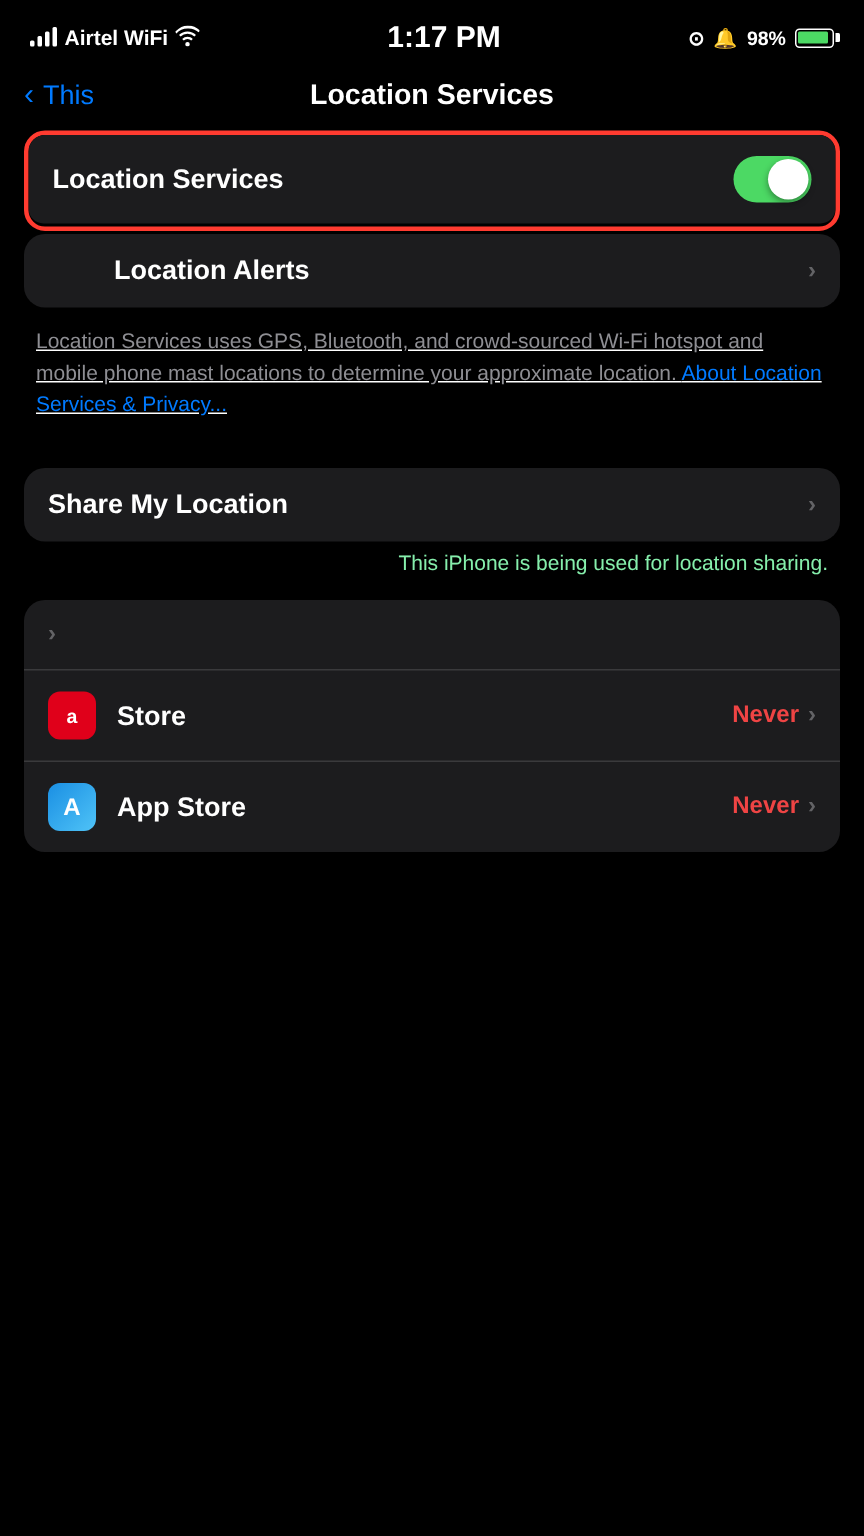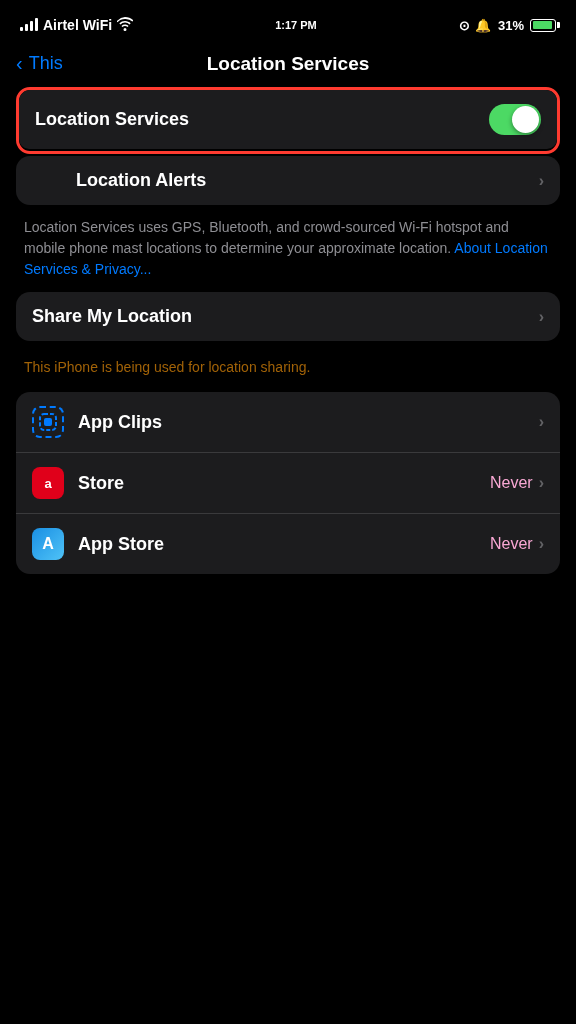"1:17 PM" .status-center { font-size: 11px -> 20px }
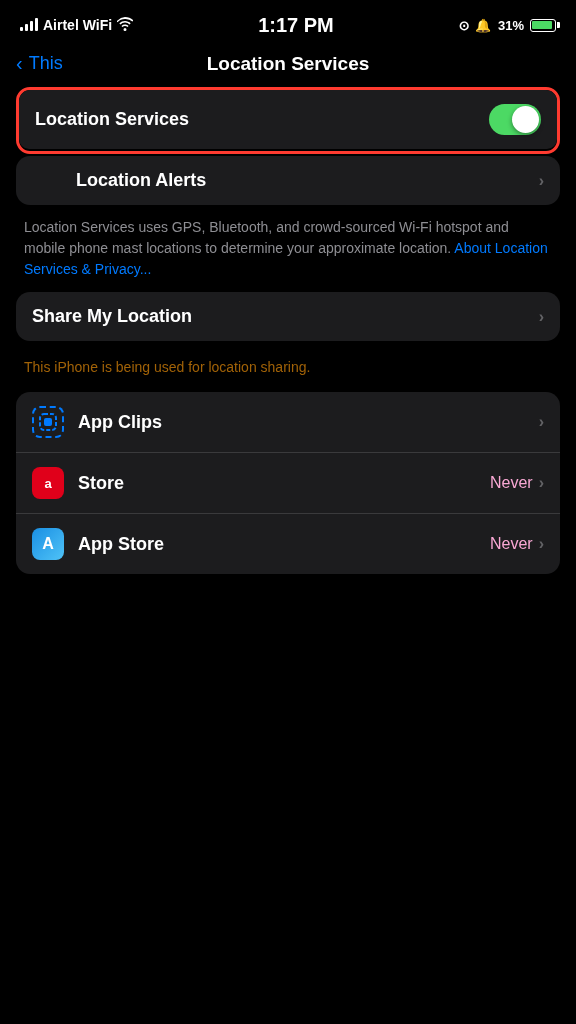"31%" span { text: 31% -> 98% }
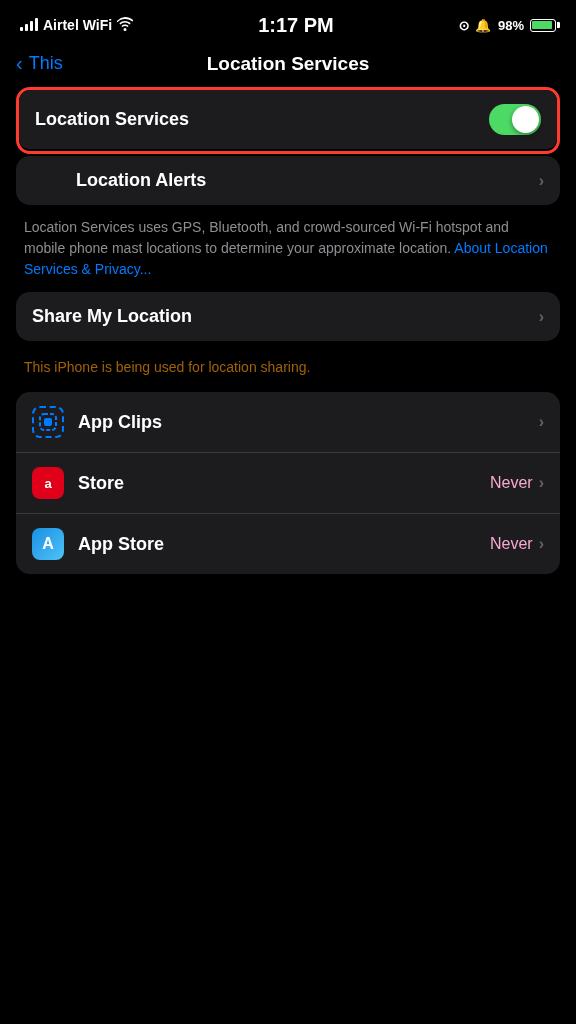"Location Services uses GPS, Bluetooth," .description-section { padding: 10px 8px 12px -> 10px 8px 32px; text-decoration: none -> underline }
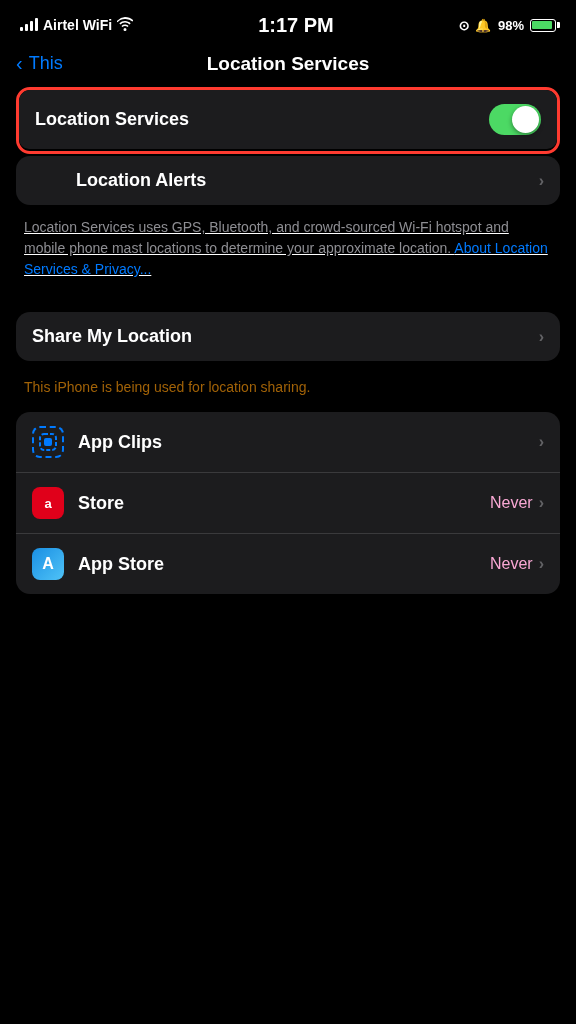"This iPhone is being used" .share-desc { color: #a16207 -> #86efac; padding: 16px 8px 14px -> 4px 8px 14px; text-align: none -> right }
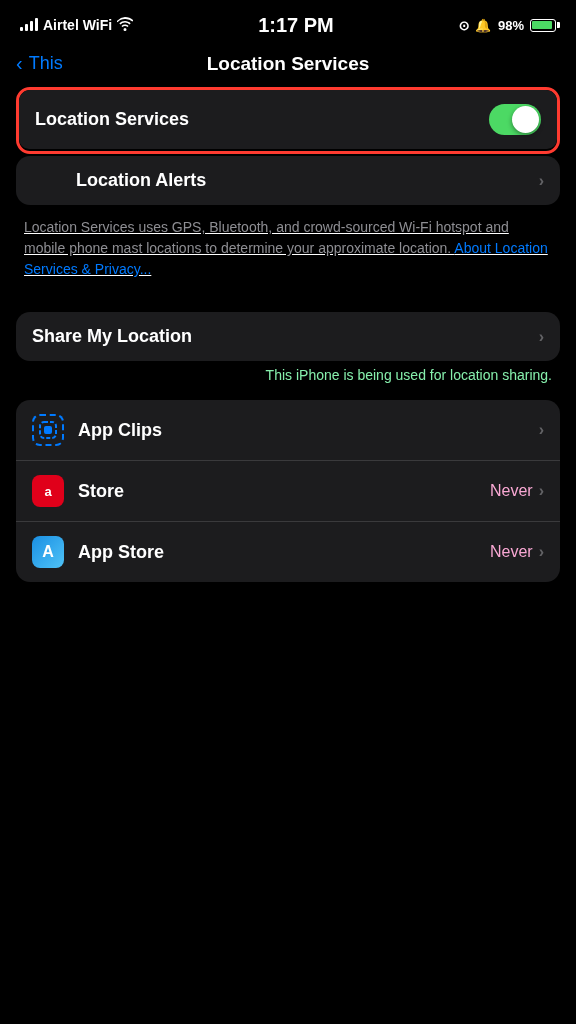"App Clips" div.row-left { html: <div> <div> <svg> <rect></rect> <rect></rect> </svg> </div> <span>App Clips</span> </div> -> none }
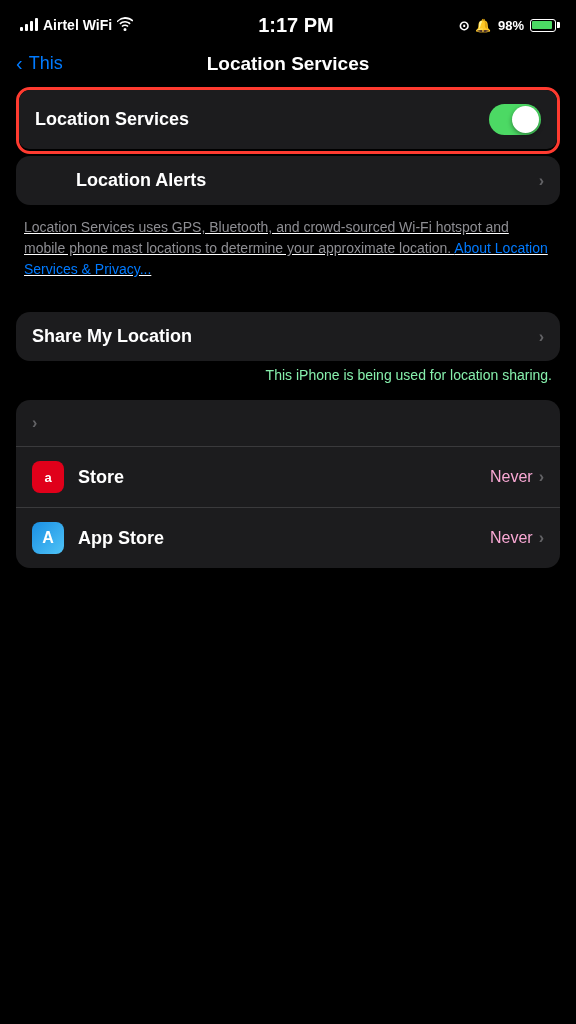"Never" .never-text { color: #f9a8d4 -> #ef4444; font-weight: none -> bold }
